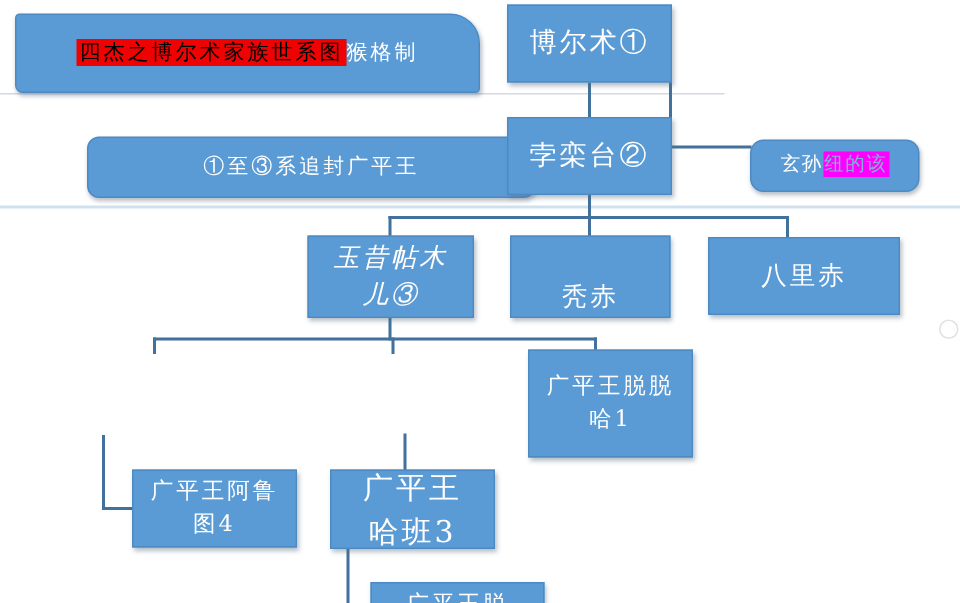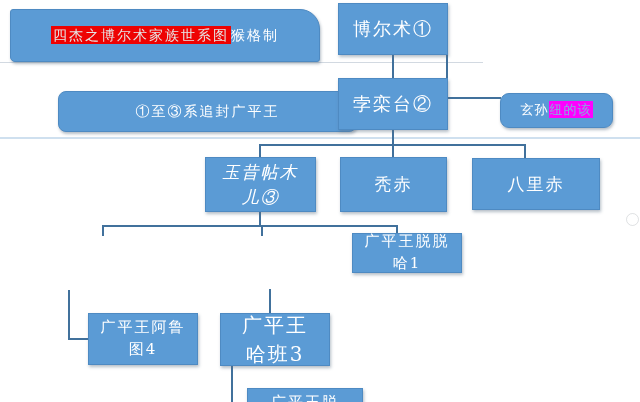"四杰之博尔术家族世系图" .hl-red { color: #e5e5e5 -> #000000 }
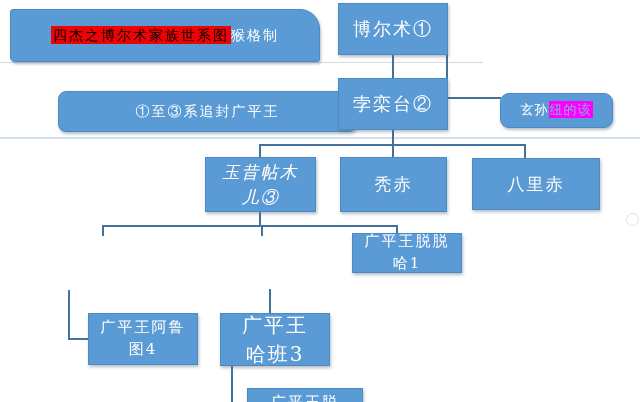"秃赤" div.node { align-items: none -> flex-end }
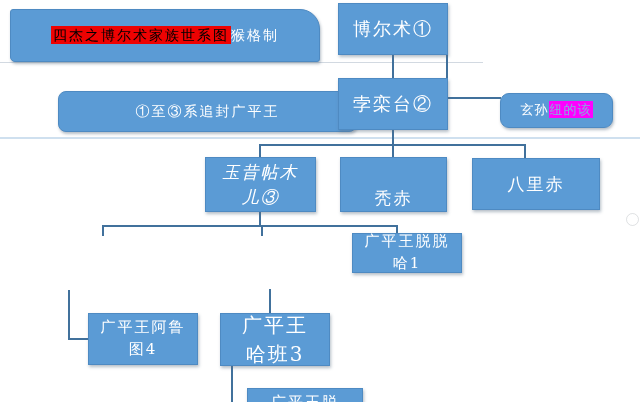"广平王脱脱哈1" div.node { height: 40px -> 72px }
